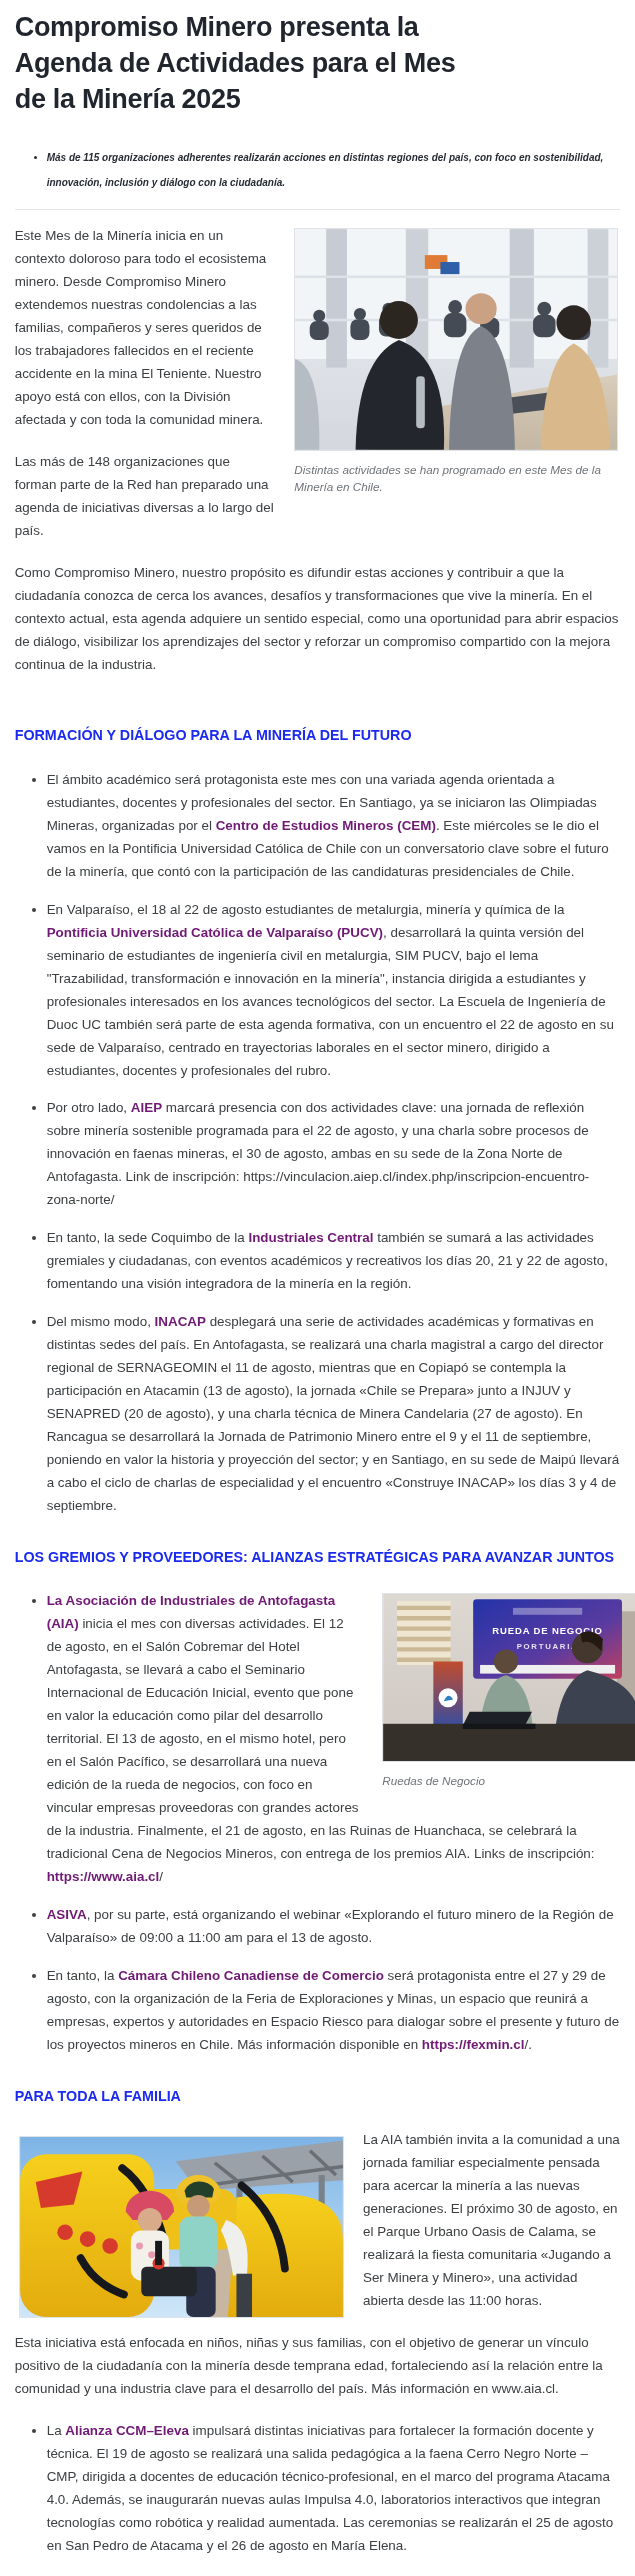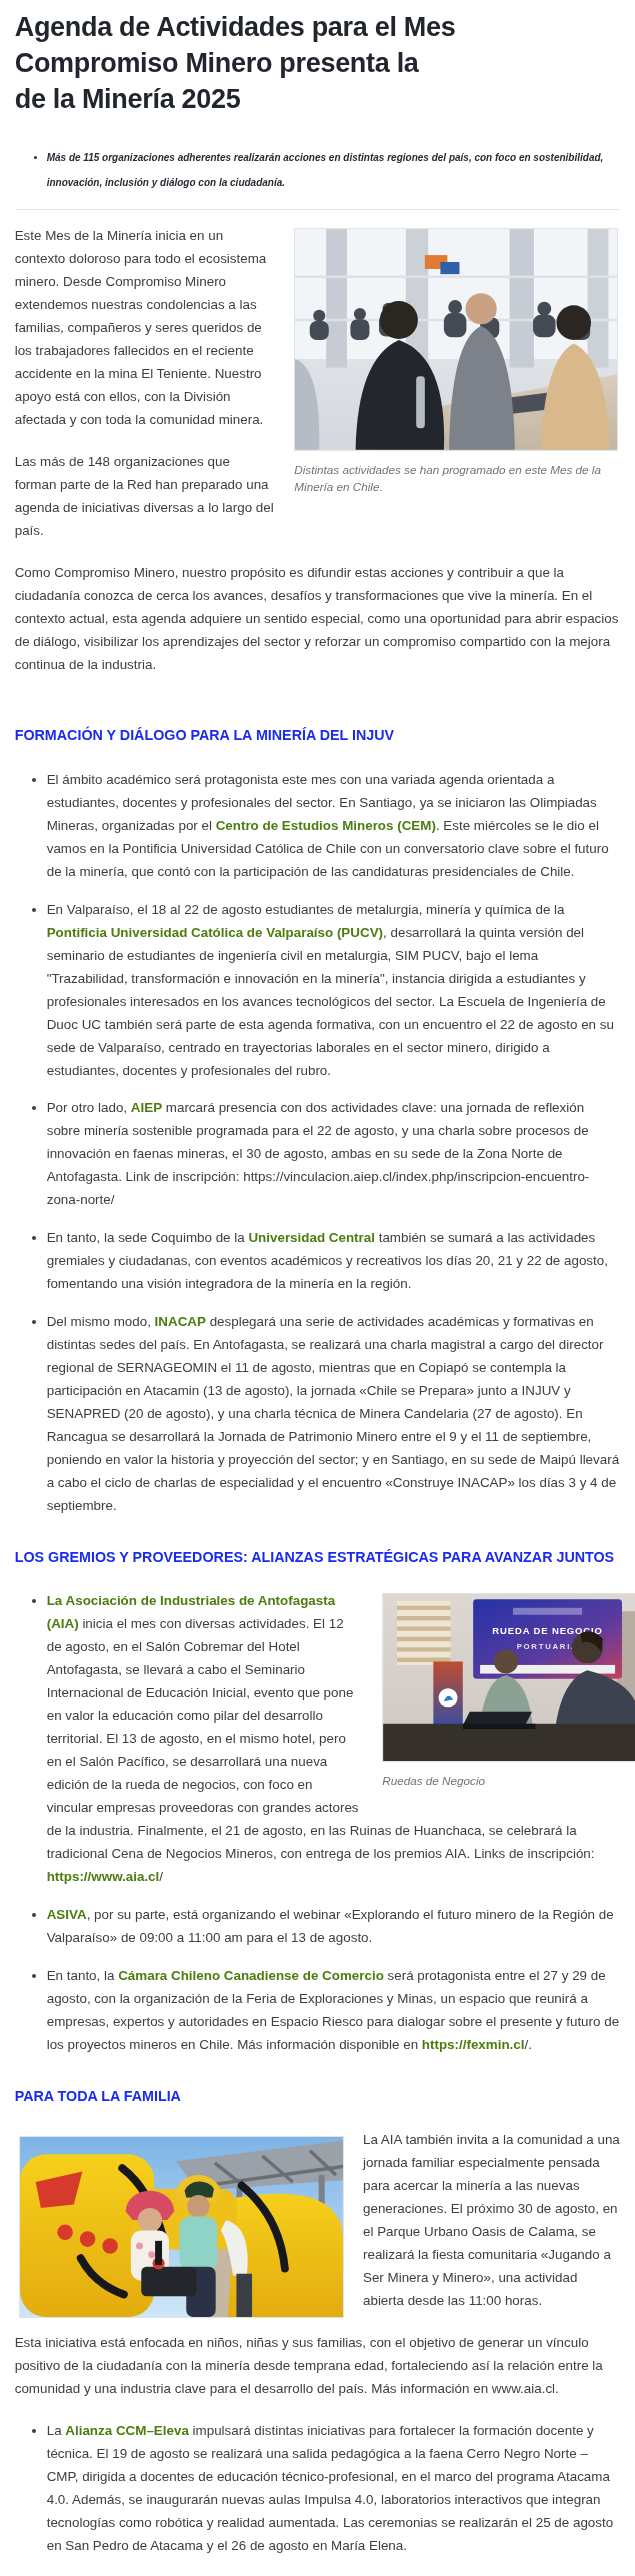"Agenda de Actividades para el" span { order: before "Compromiso Minero presenta la" -> after "Compromiso Minero presenta la" }
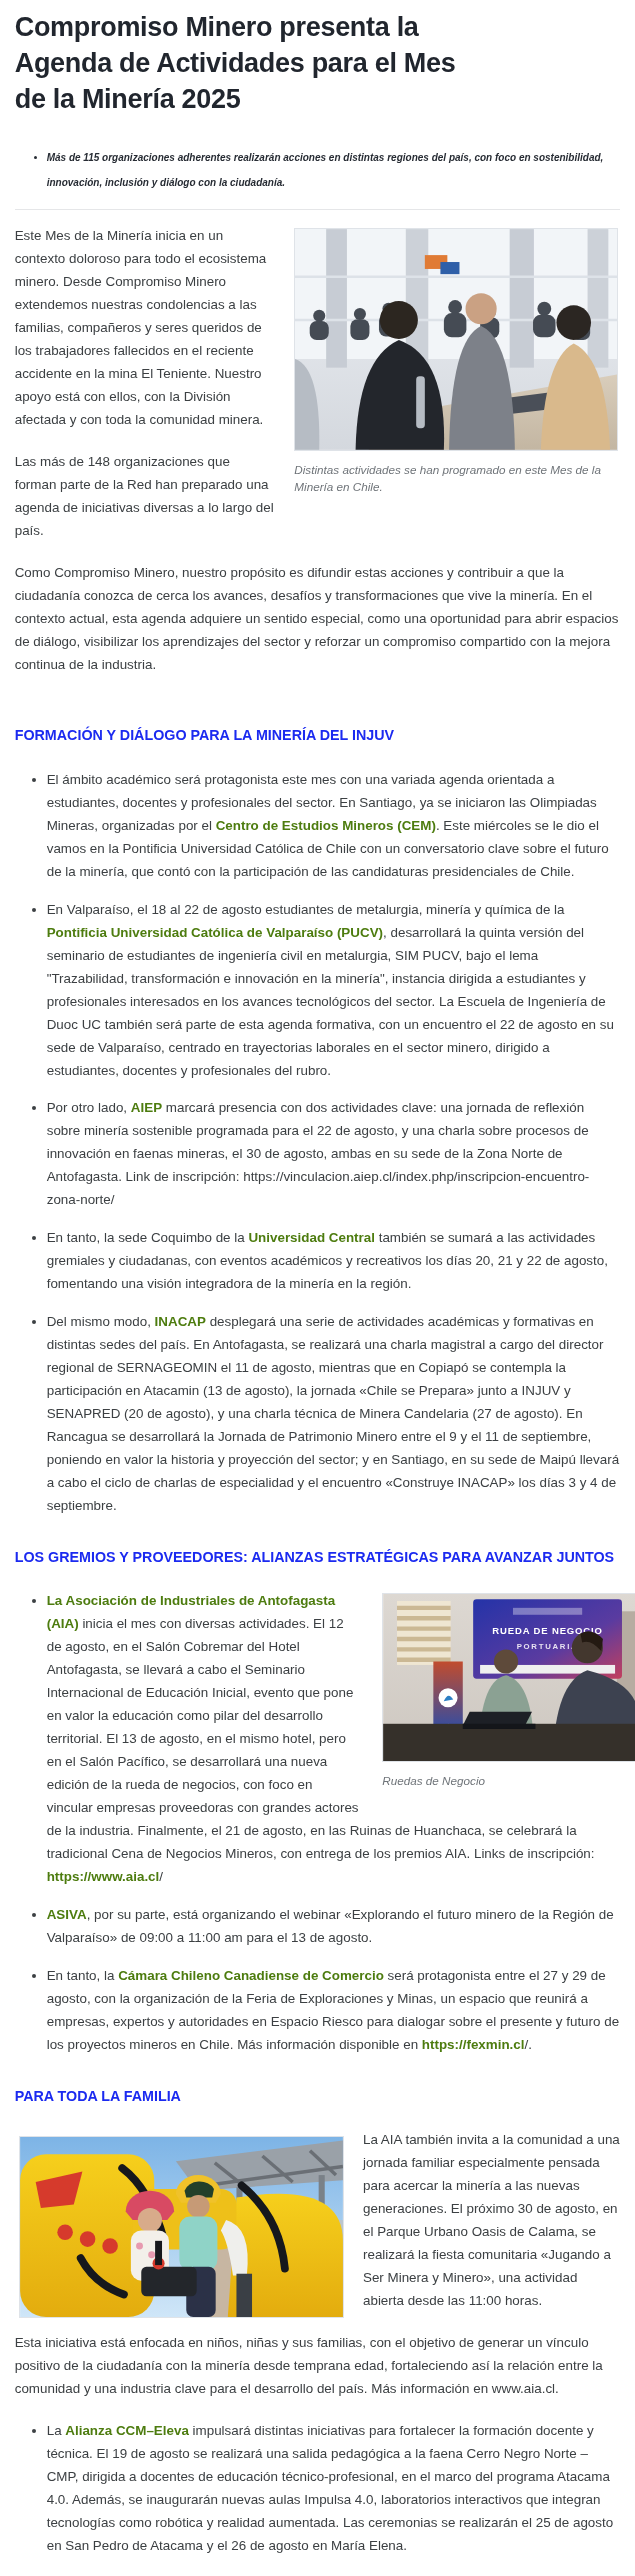"FORMACIÓN Y DIÁLOGO PARA LA" h2.section-heading { text: INJUV -> FUTURO }
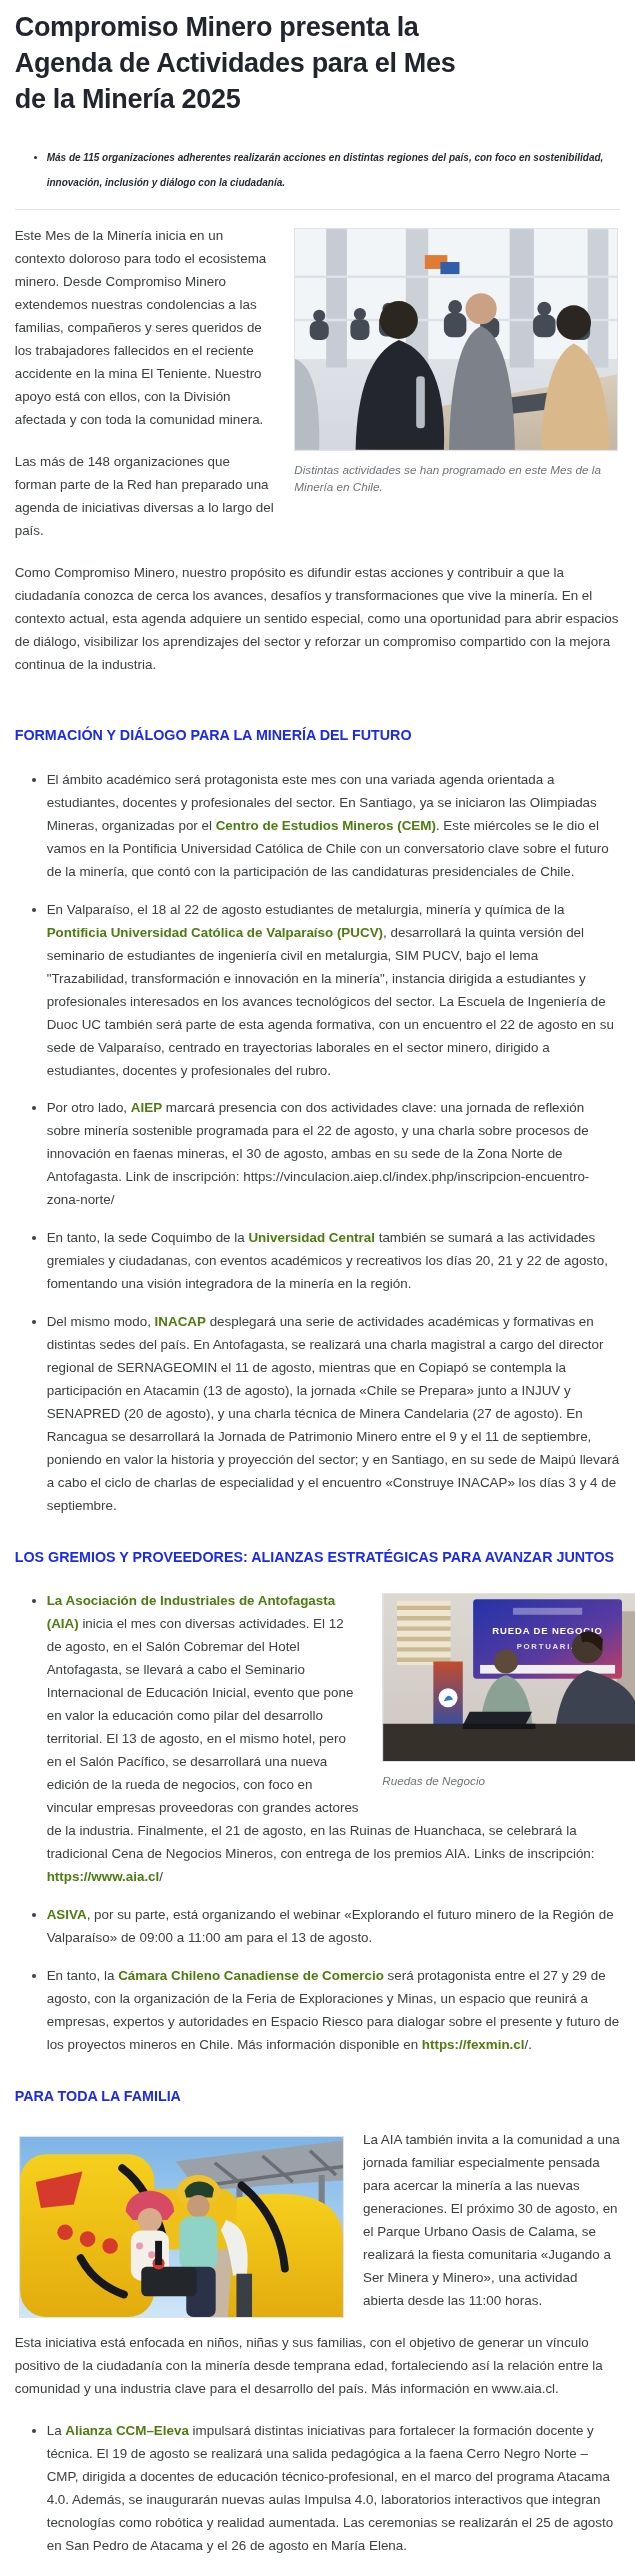"Centro de Estudios Mineros (CEM)" a.inline-link { color: #4d7c0f -> #701a75 }
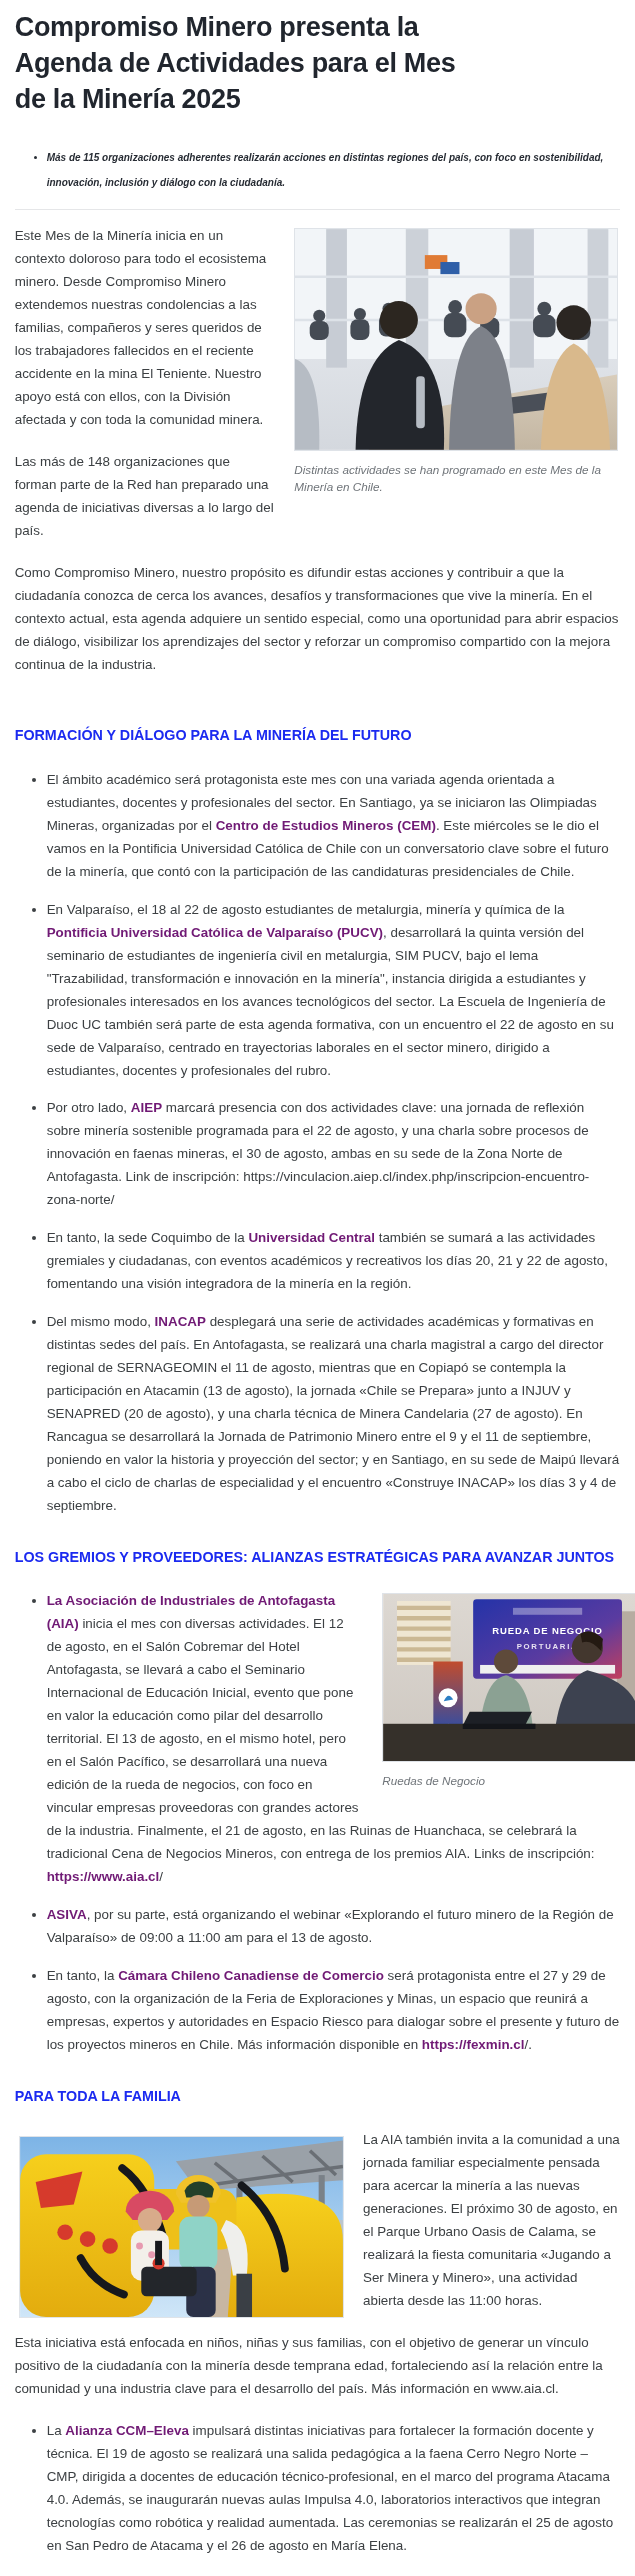"Universidad Central" a.inline-link { text: Universidad -> Industriales }
